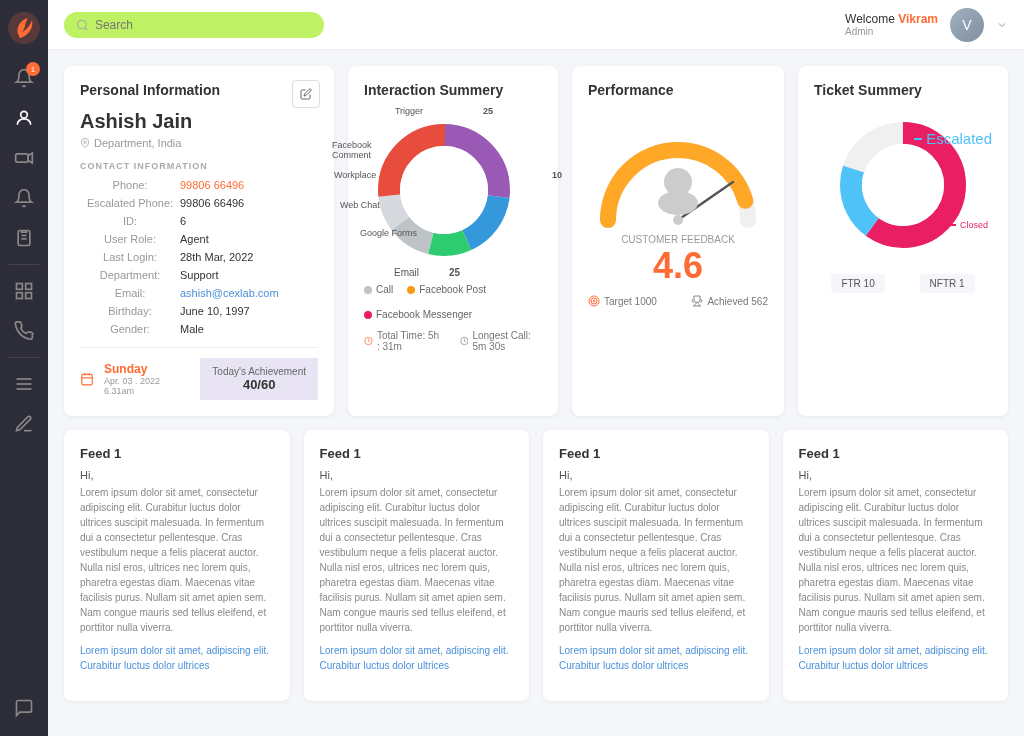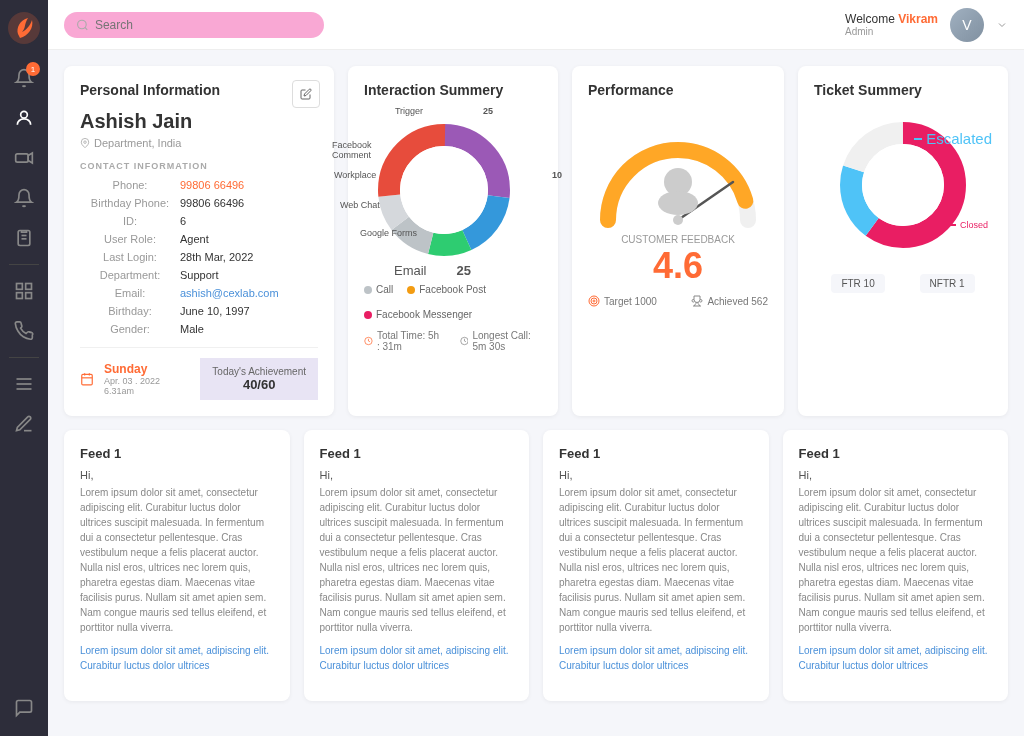"Search" .search-box { background: #f9a8d4 -> #bef264 }
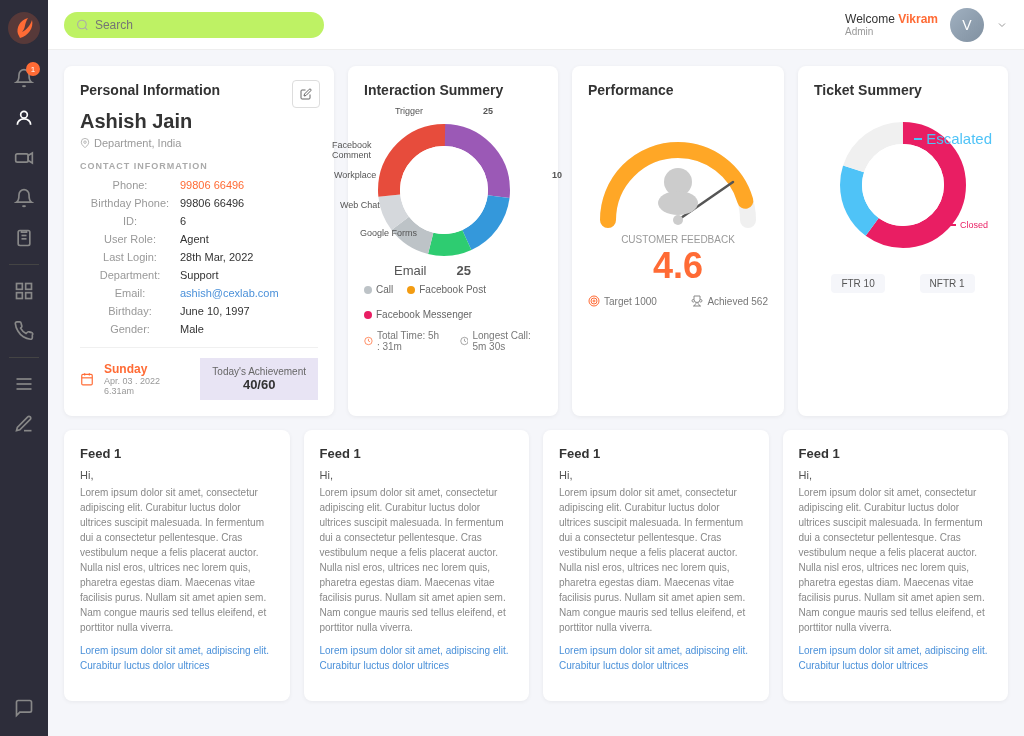"Birthday Phone:" span.info-key { text: Birthday -> Escalated }
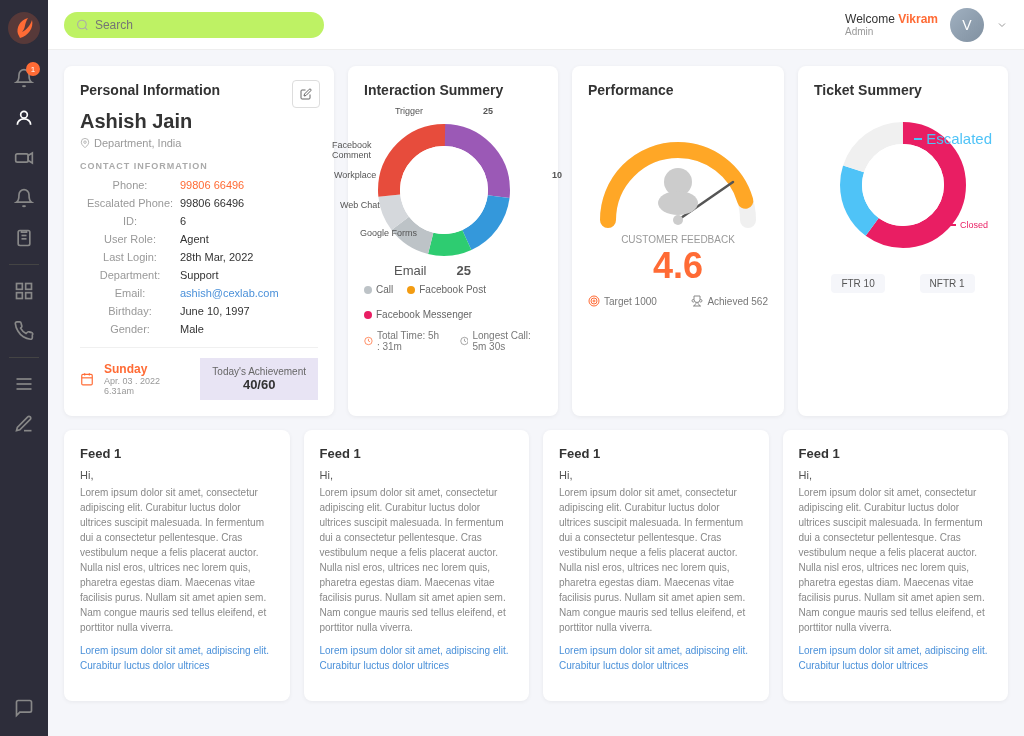"Email" div { font-size: 13px -> 10px }
